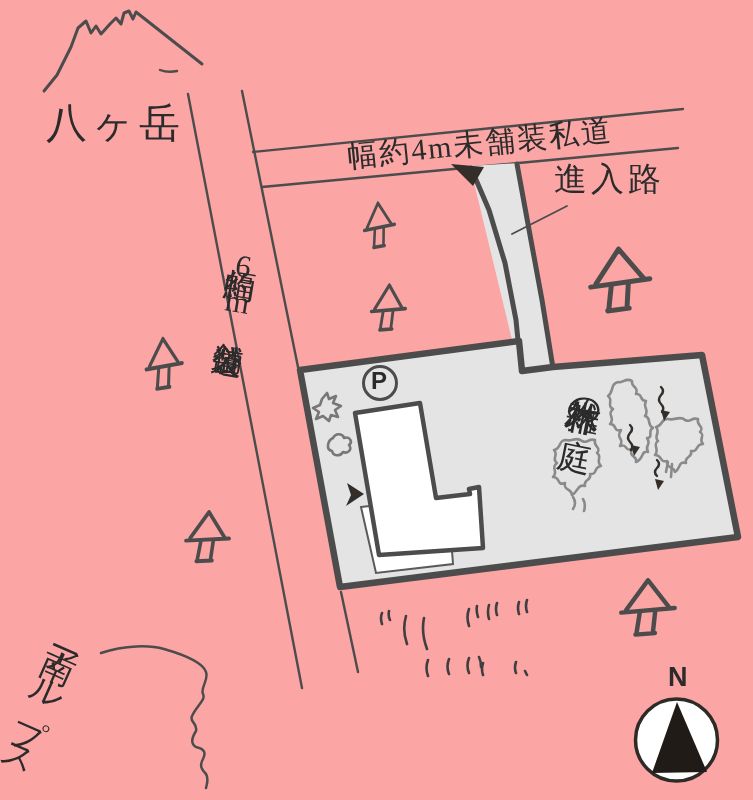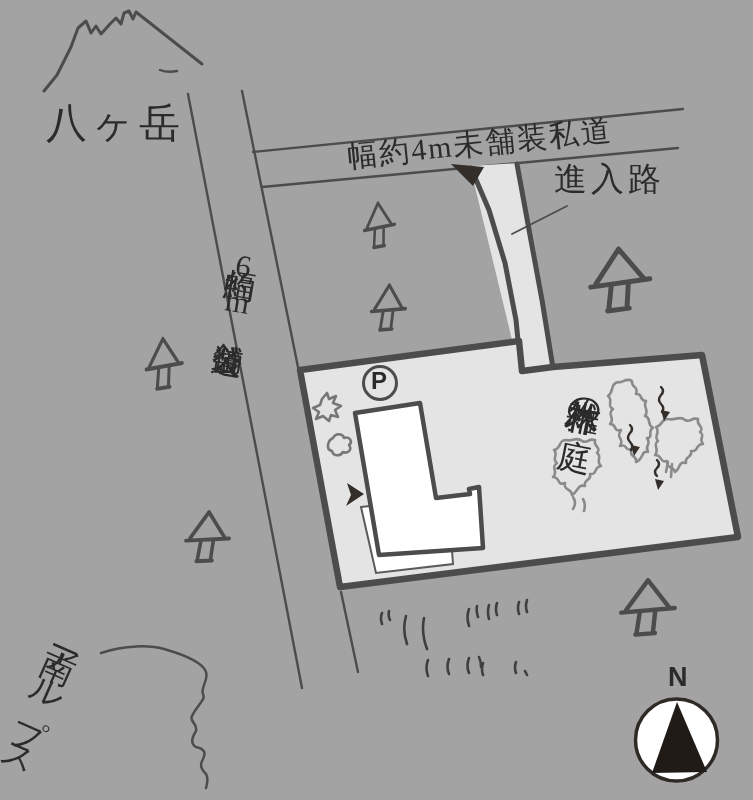"八ヶ岳" #stage { background: #a3a3a3 -> #fca5a5 }
